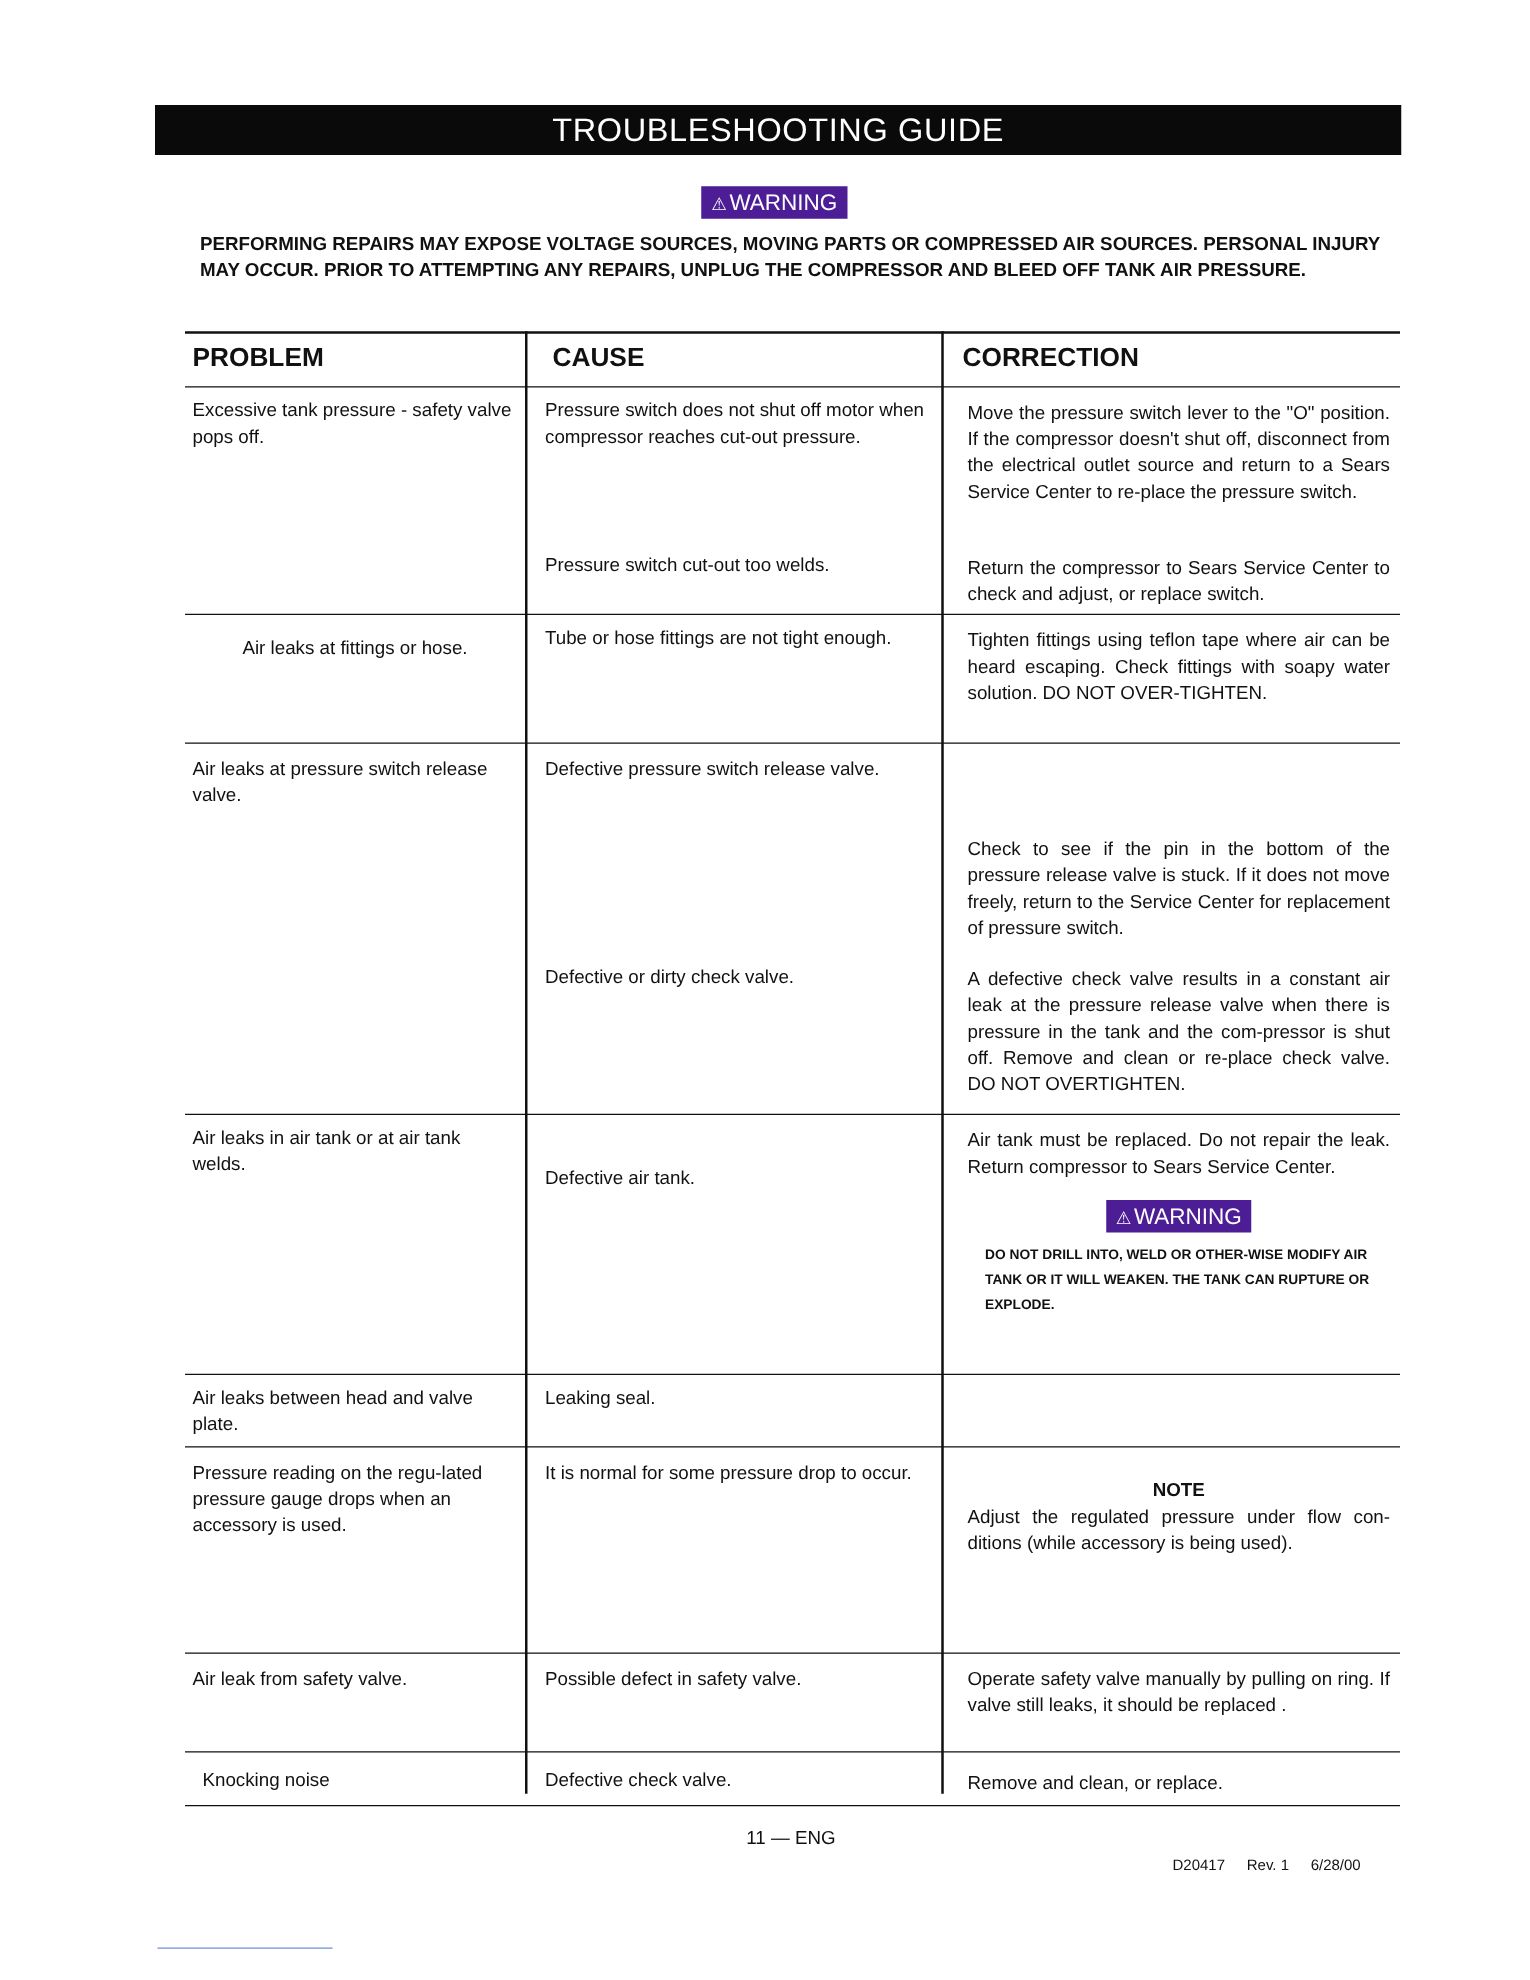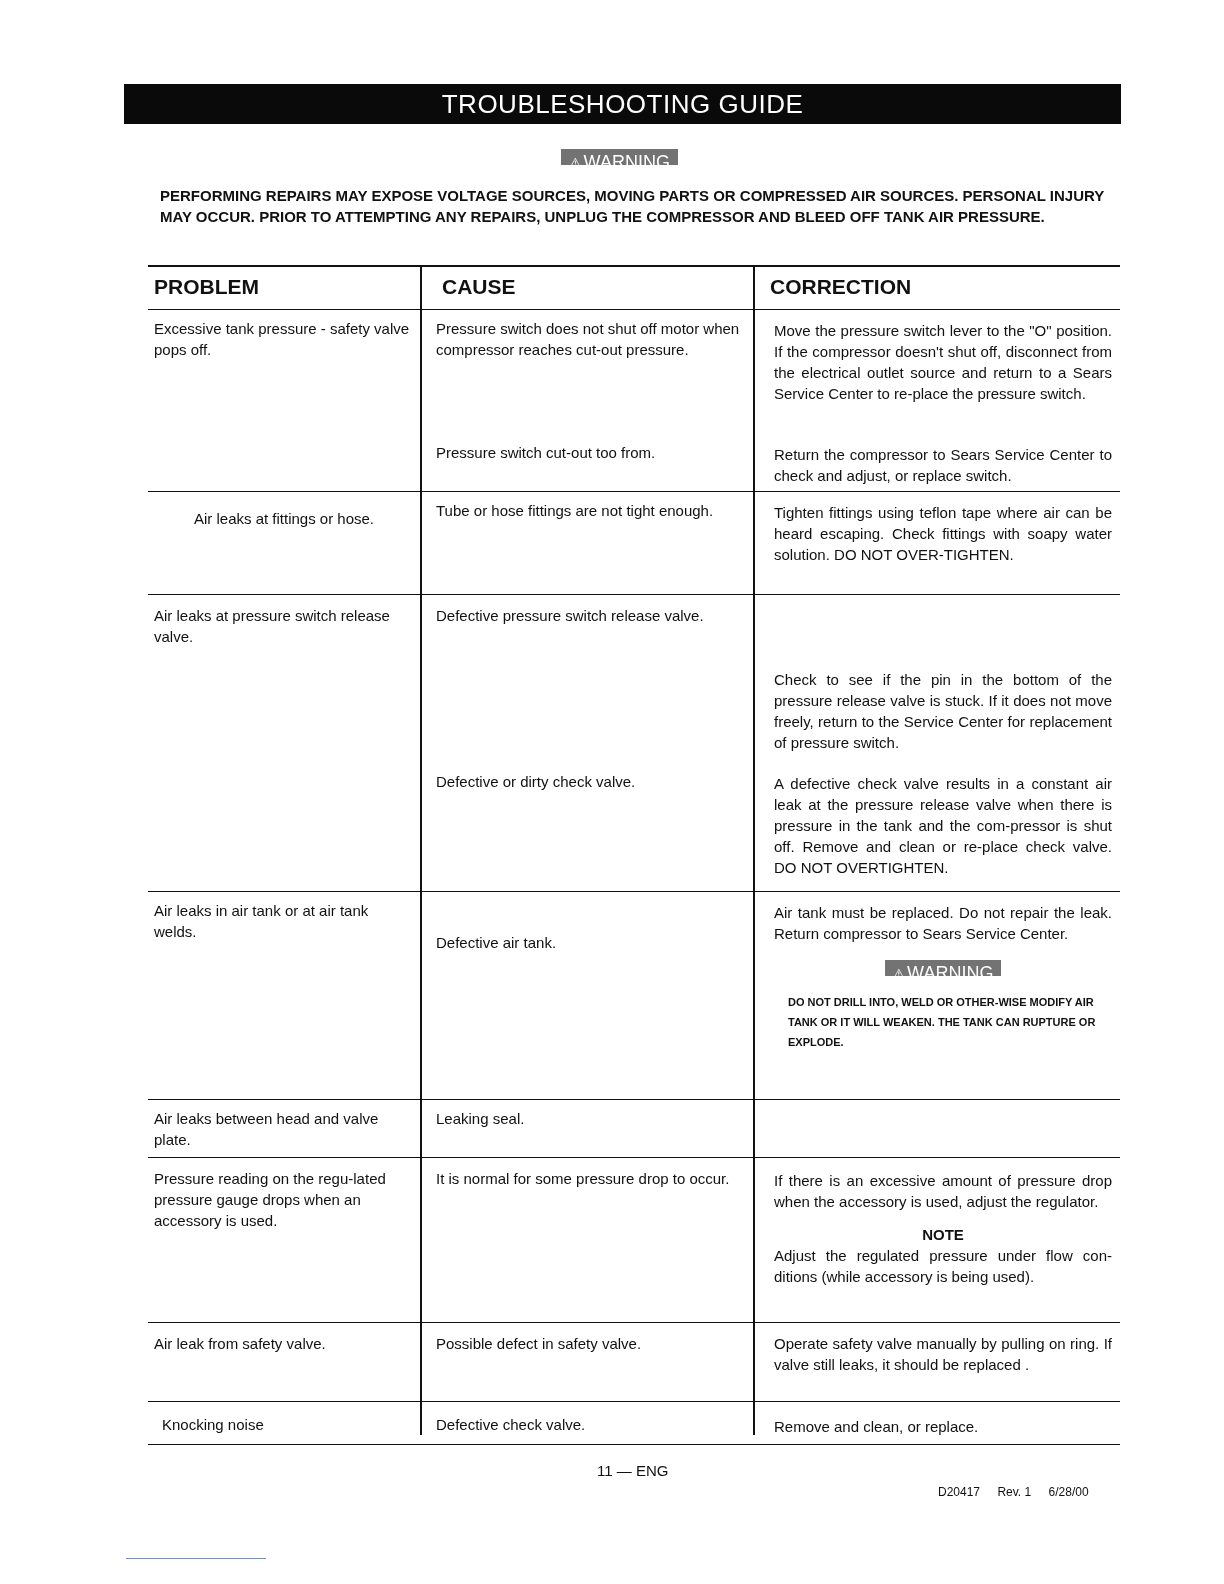"⚠ WARNING" .warn-badge { background: #737373 -> #4c1d95; height: 16px -> 26px }
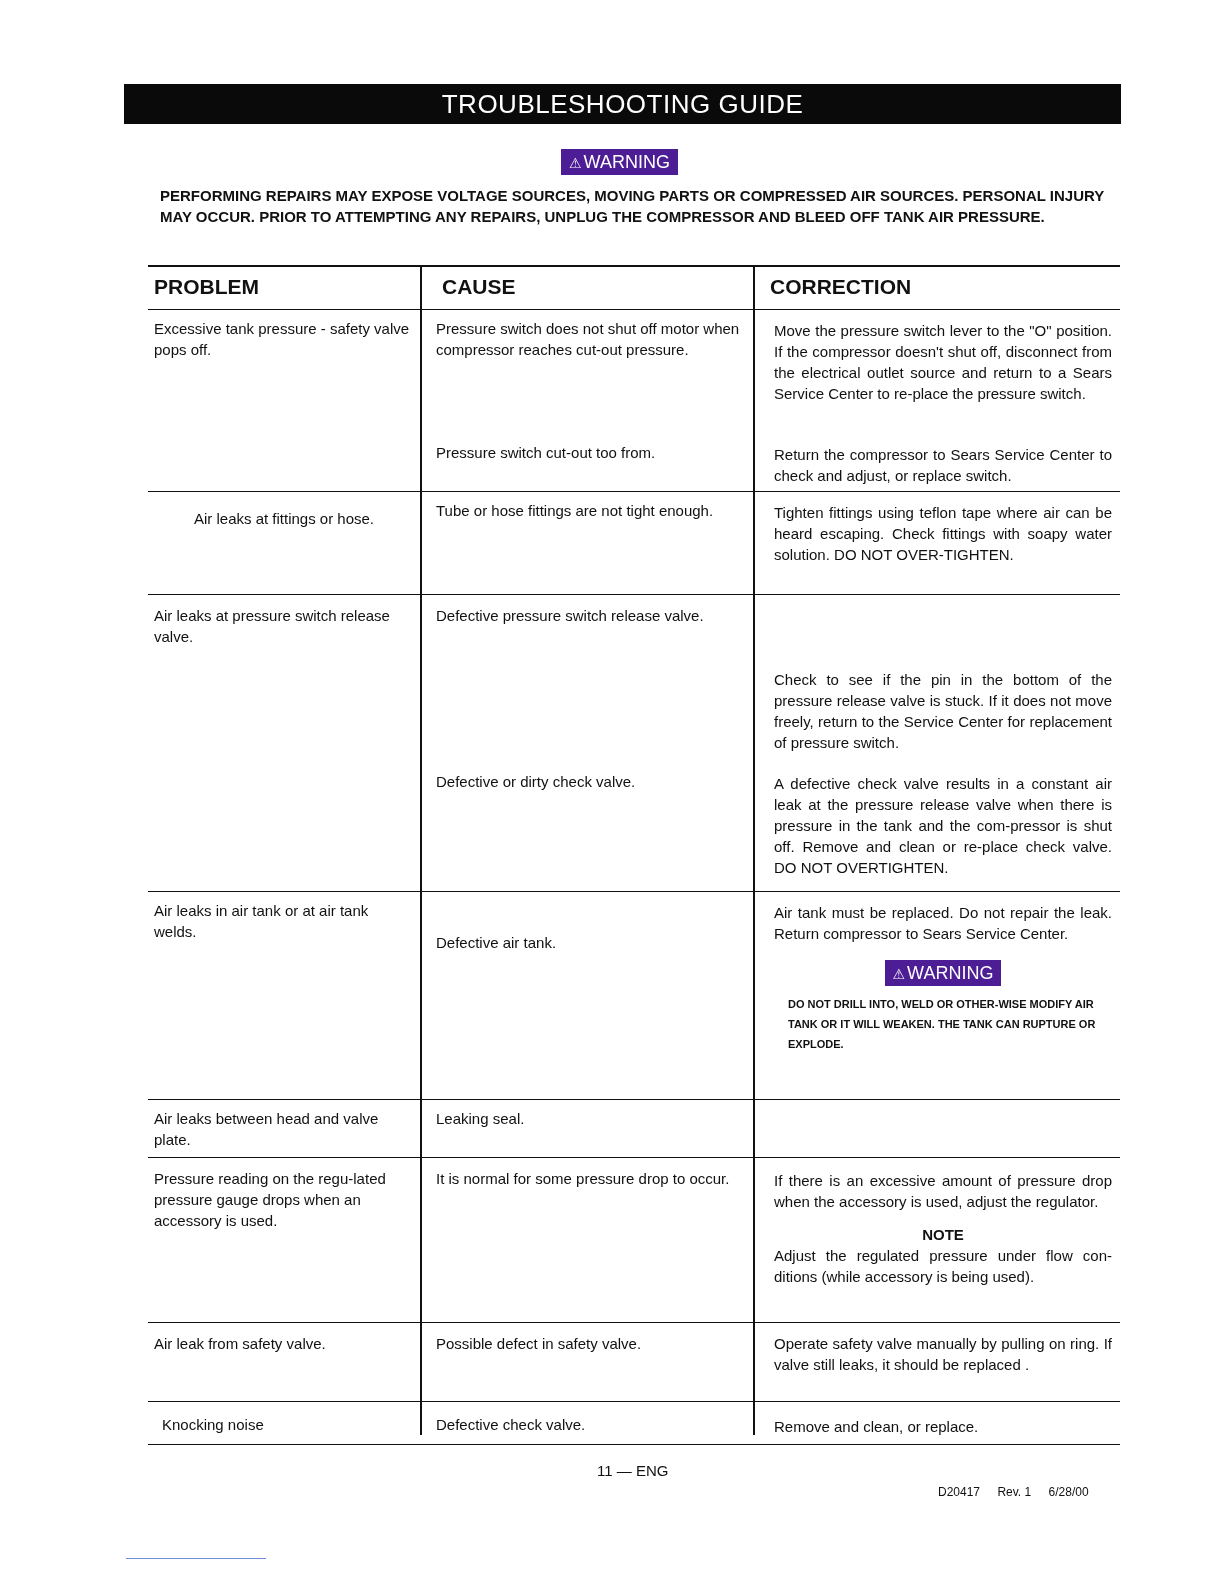"Pressure switch cut-out too from." div.c2 { text: from -> welds }
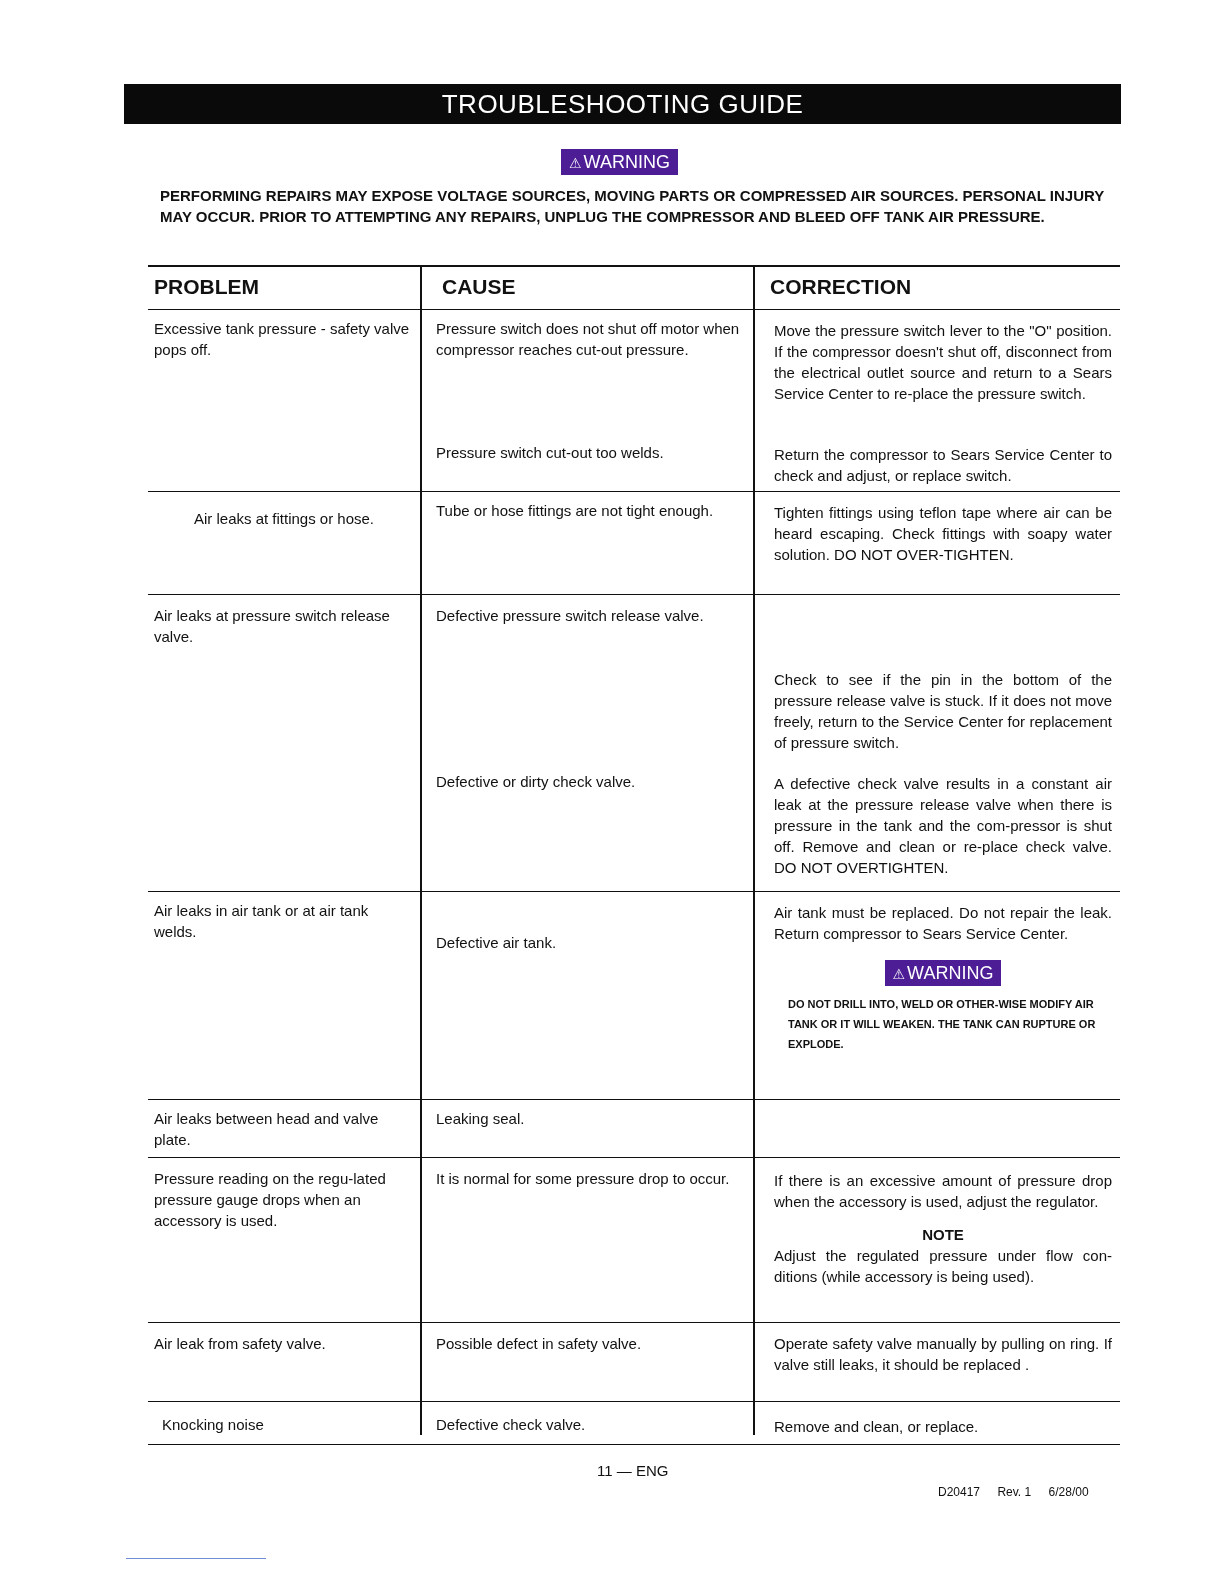"If there is an excessive" div { html: <div>If there is an excessive amount of pressure drop when the accessory is used, adjust the regulator.</div> -> none }
